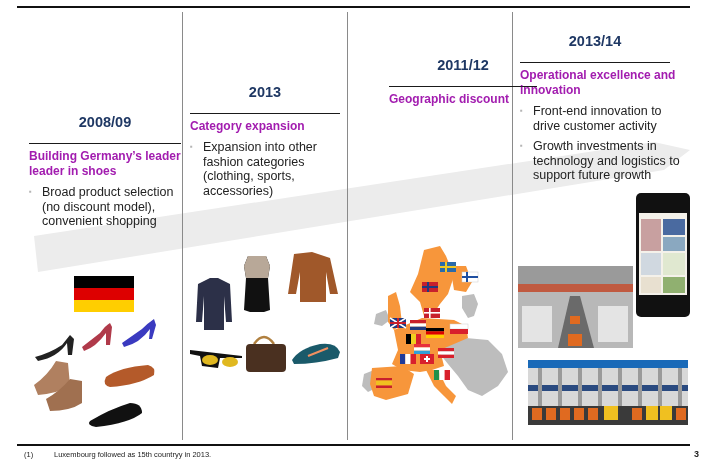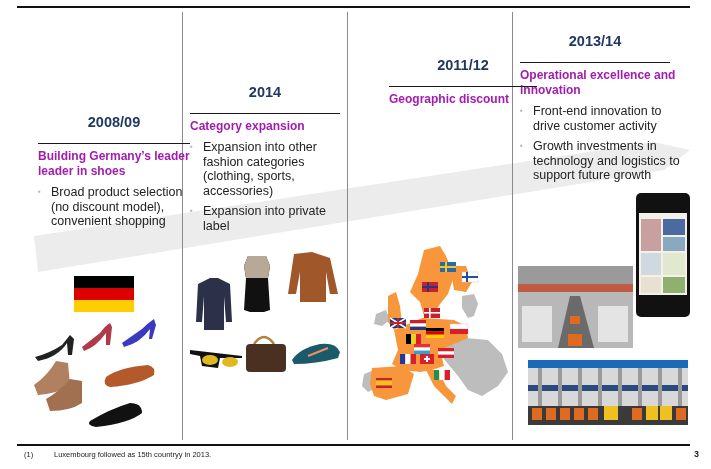"2014" div.year { text: 2014 -> 2013 }
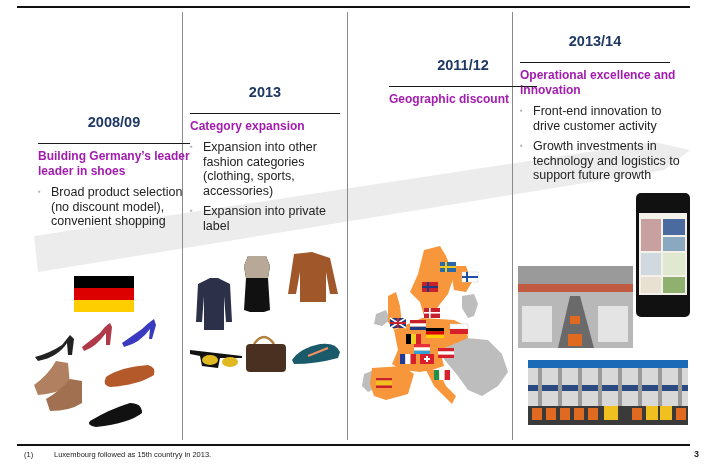"2008/09" div.col { left: 38px -> 29px }
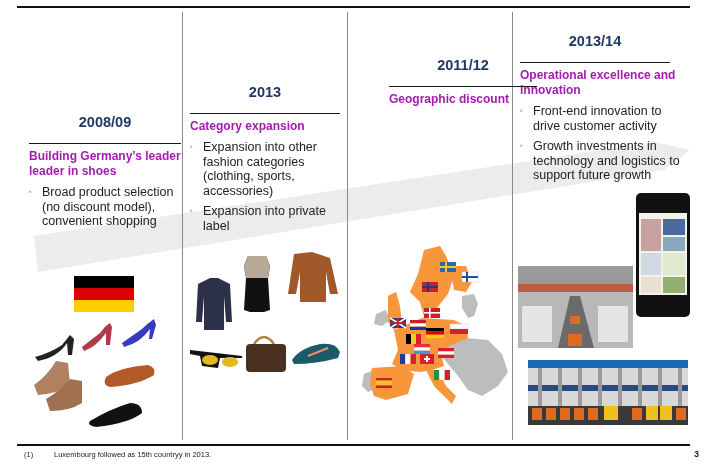"Expansion into private label" li { html: <li>Expansion into private label</li> -> none }
